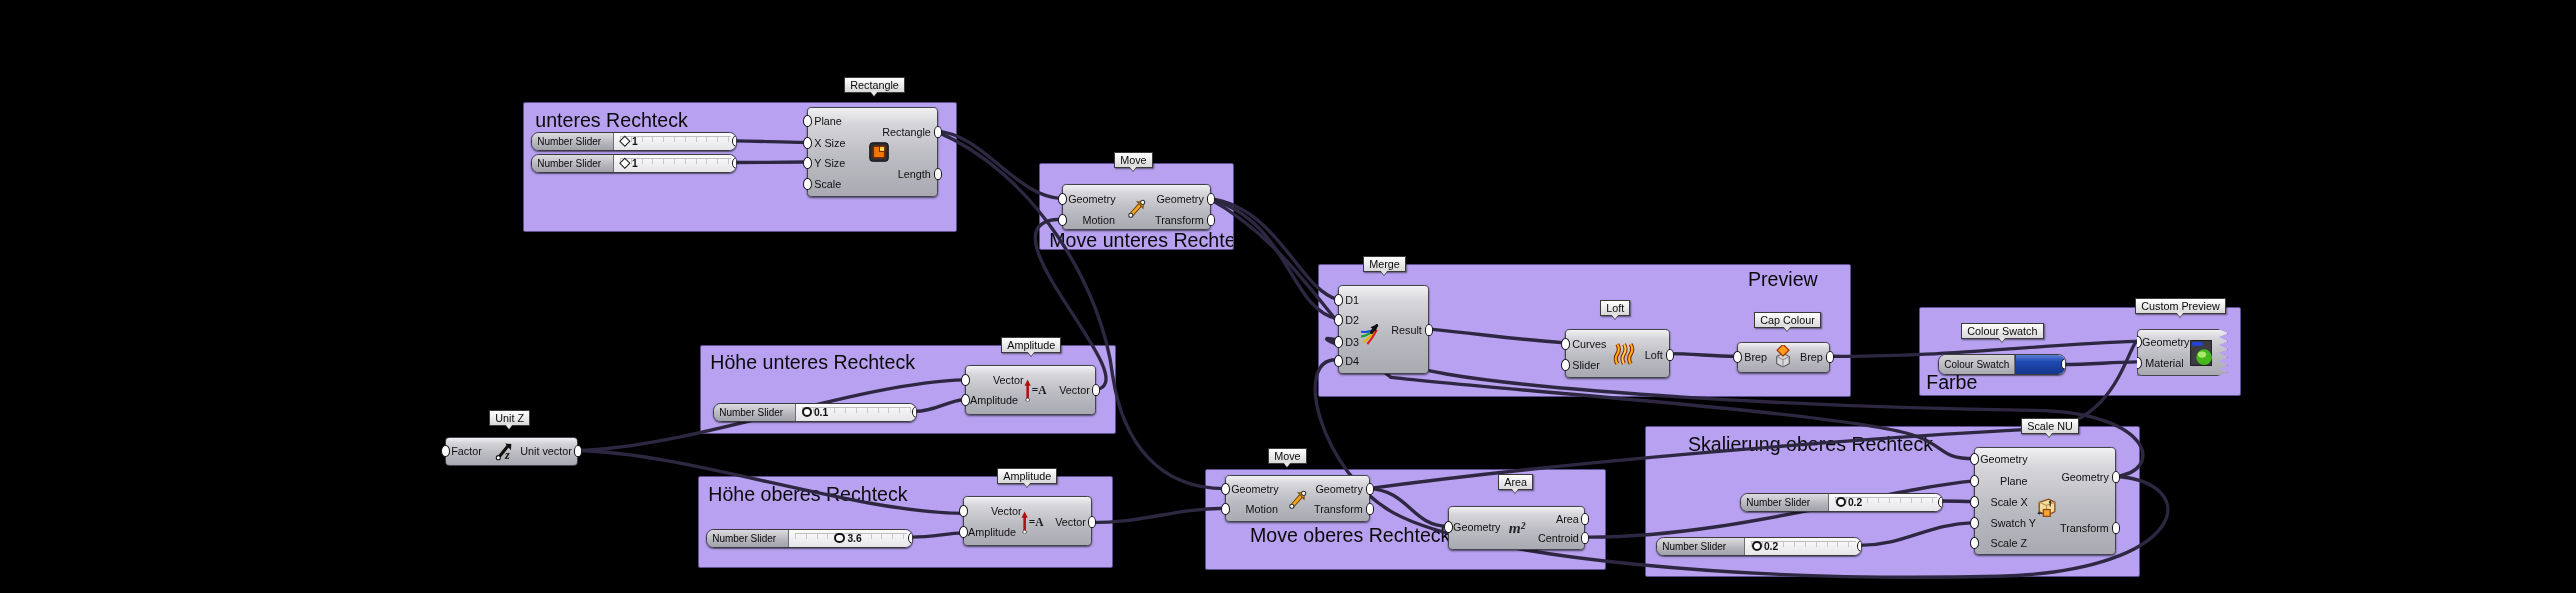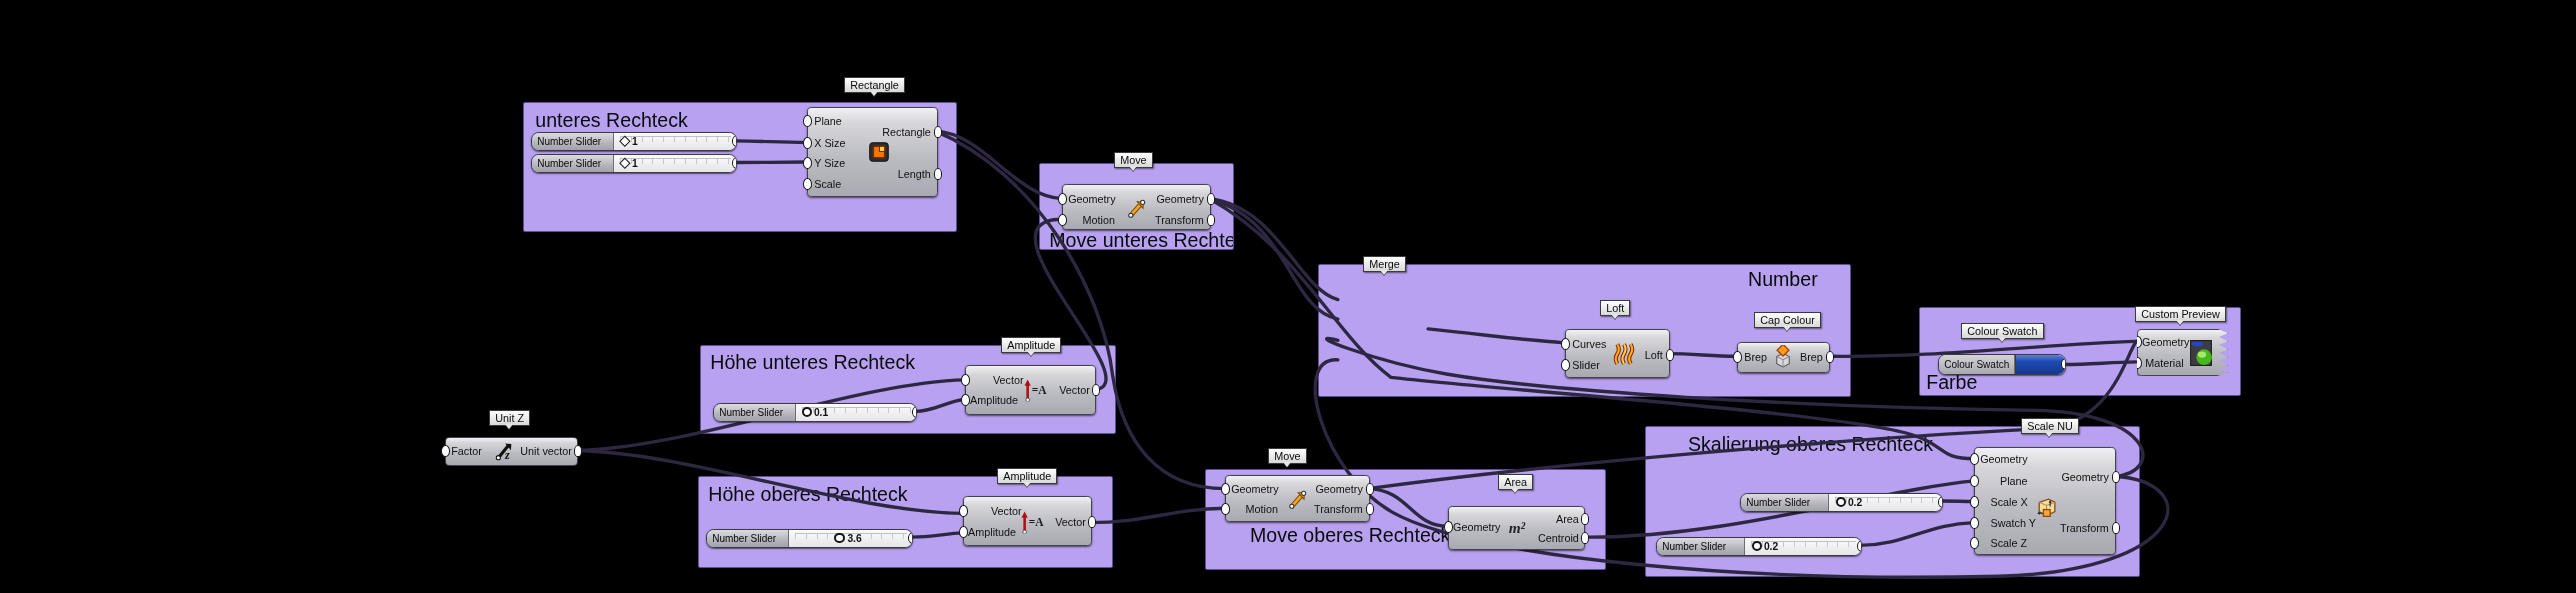"Number" span.gl { text: Number -> Preview }
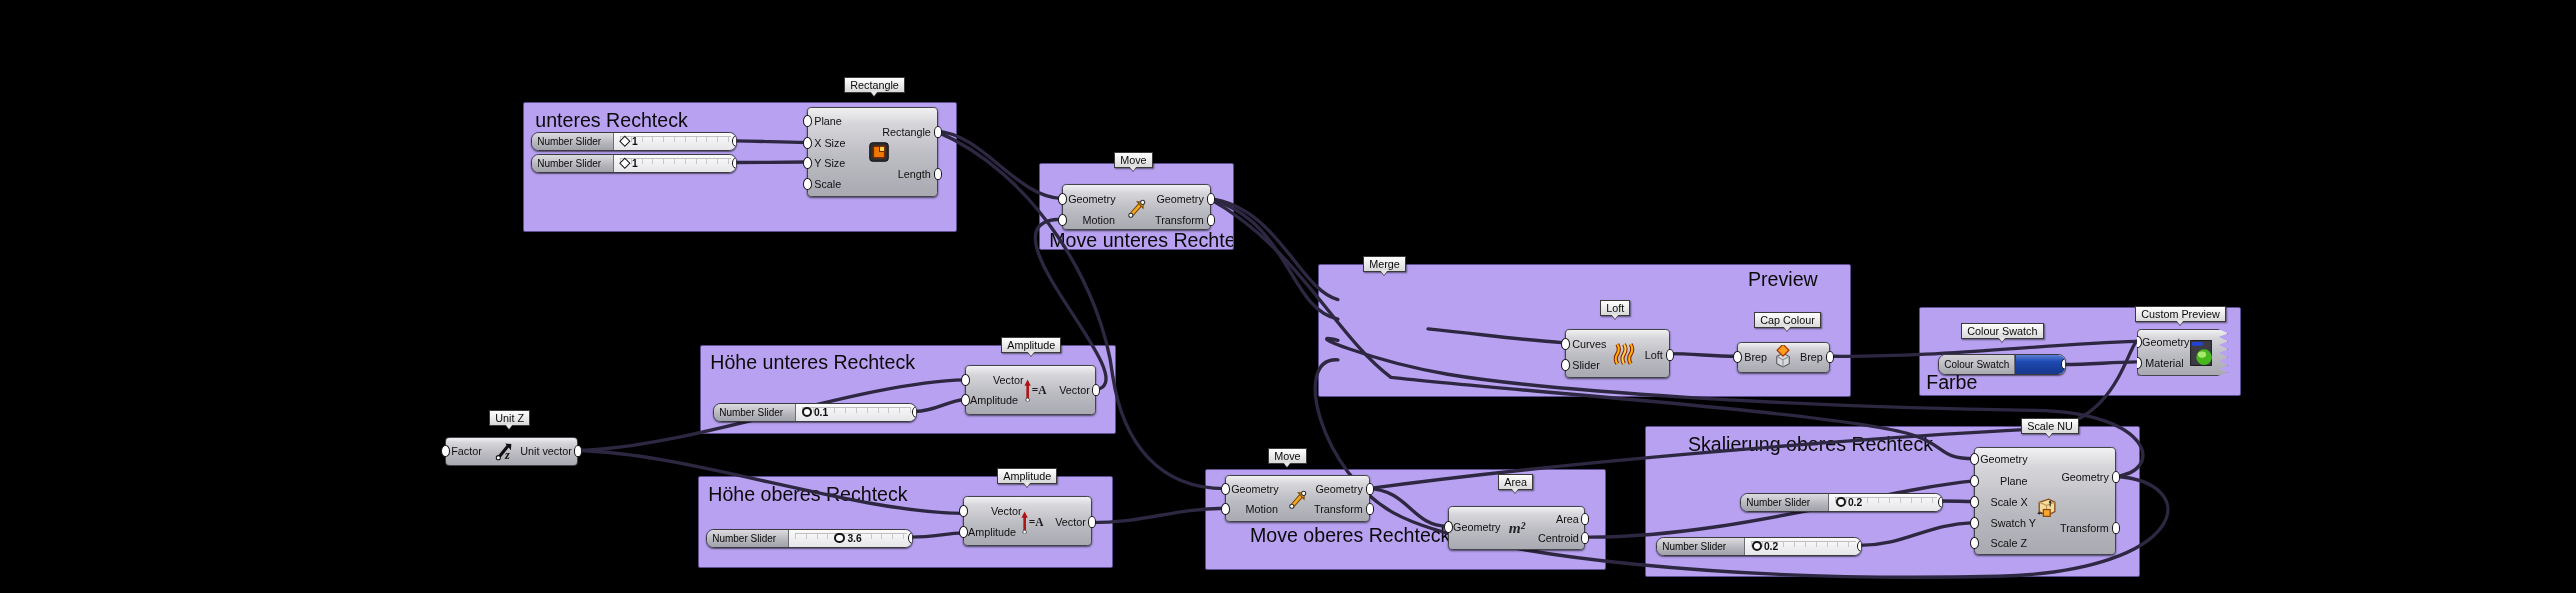"D1" div.comp { html: none -> <div> <span>D1</span> <span>D2</span> <span>D3</span> <span>D4</span> <span>Result</span> <i></i> <i></i> <i></i> <i></i> <i></i> <svg> <path></path> <path></path> <path></path> <path></path> <path></path> <path></path> </svg> </div> }
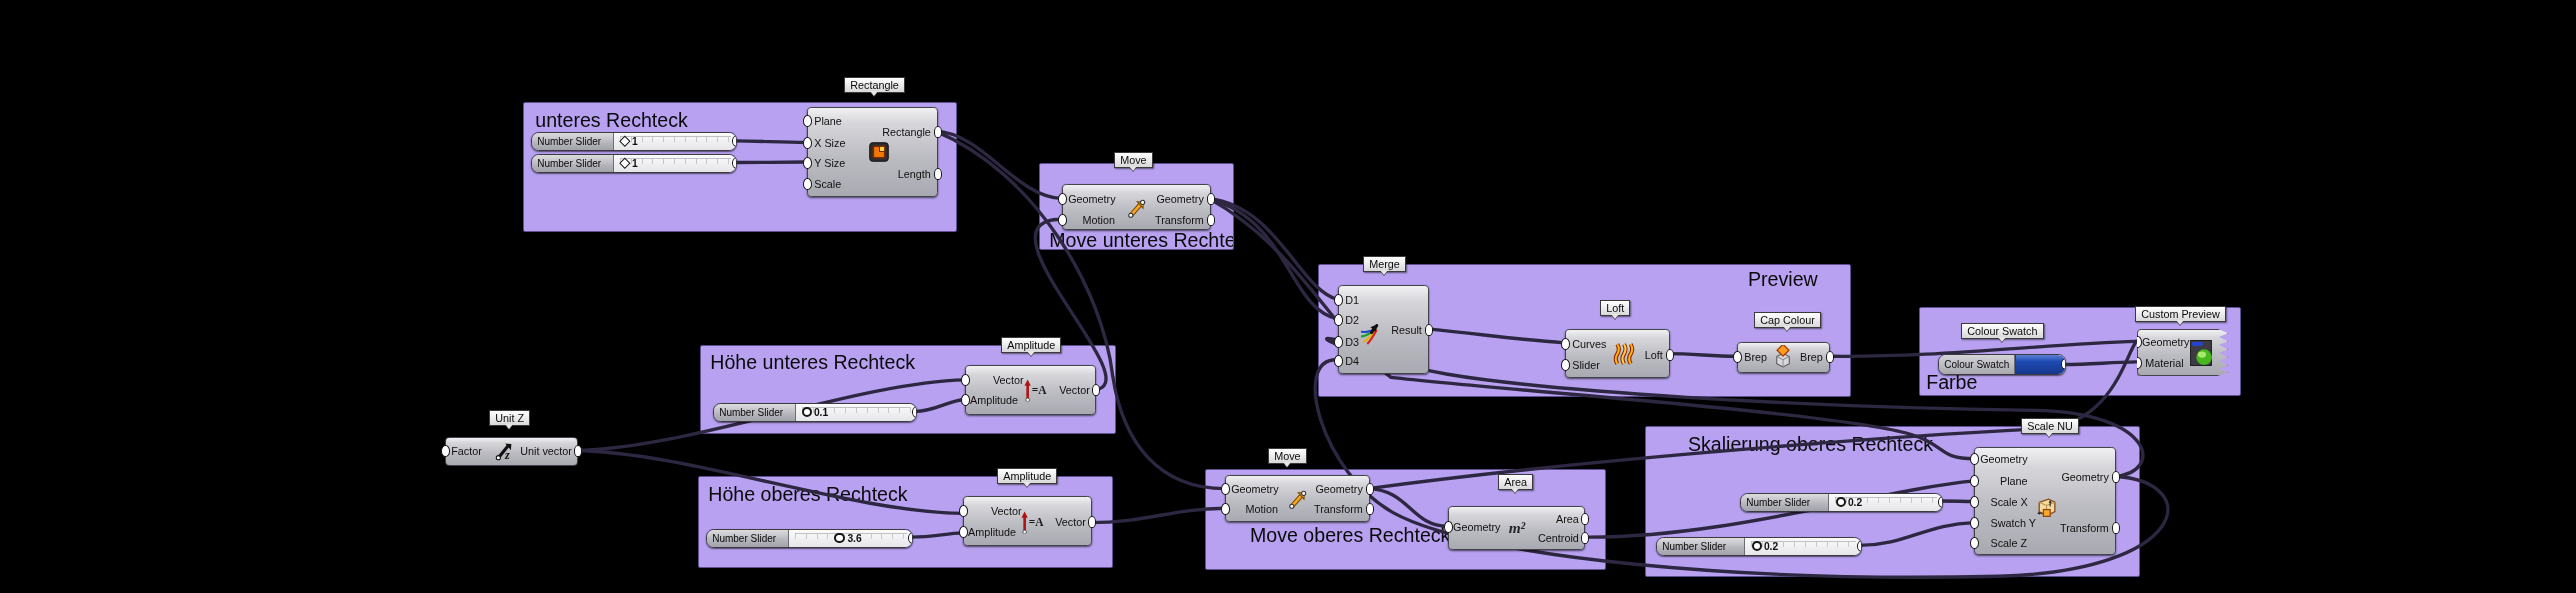"Custom Preview" div.tip { top: 306px -> 298px }
